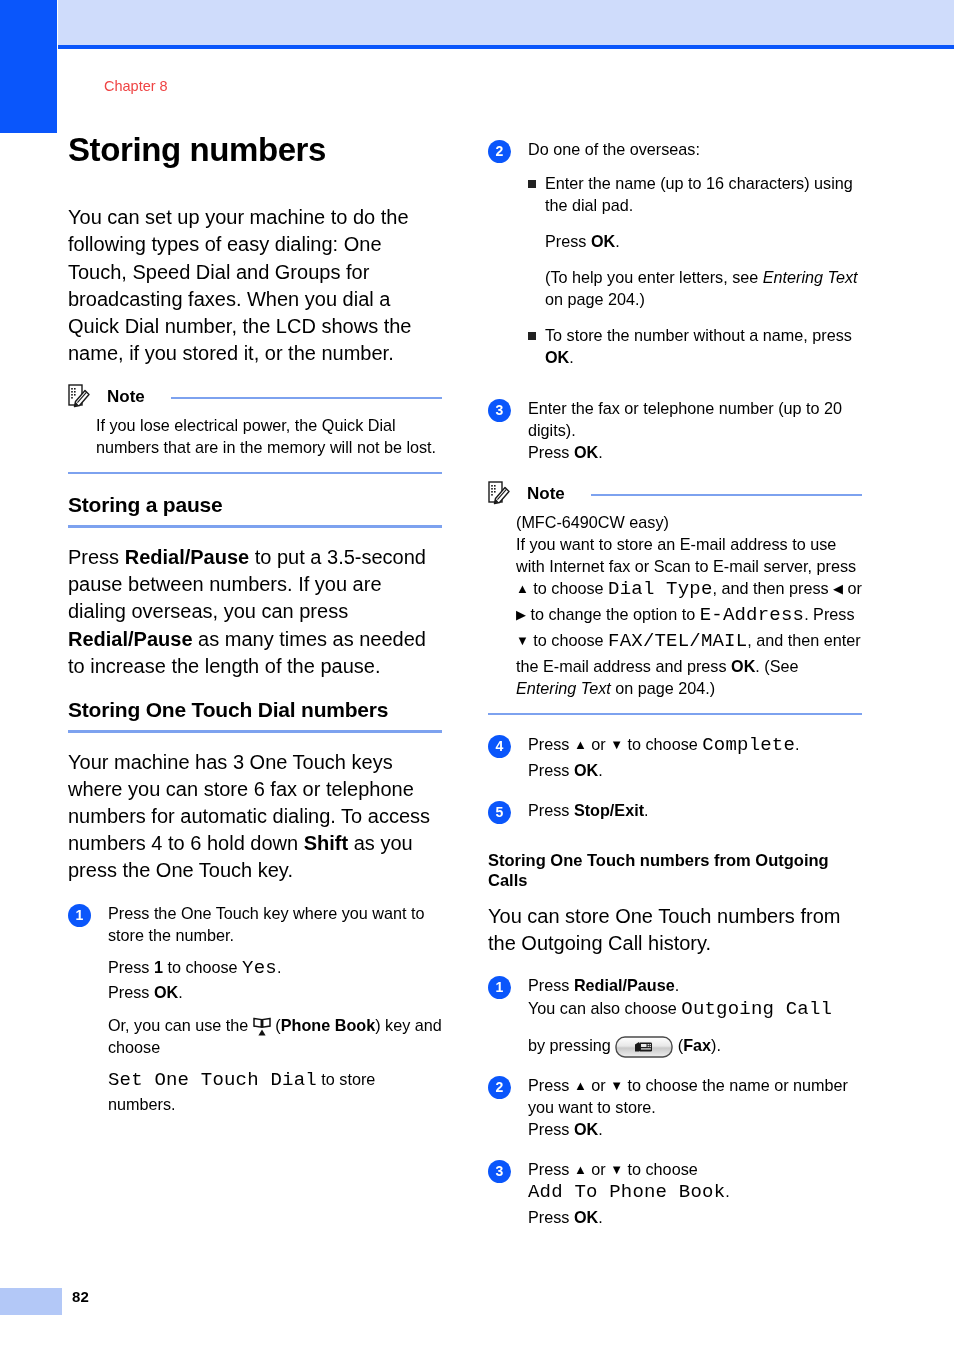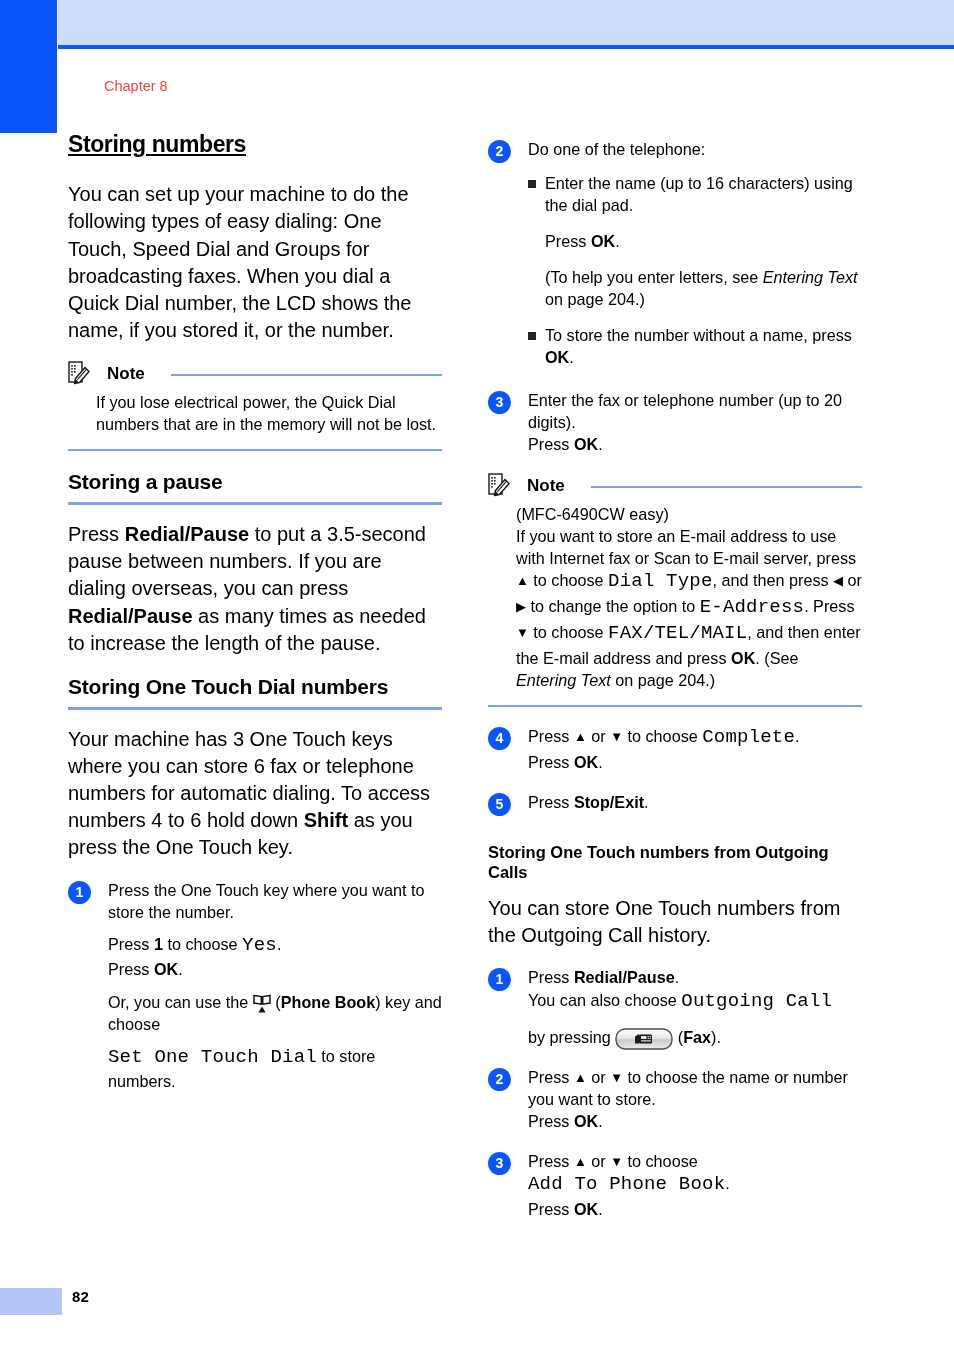"Storing numbers" h1.title { font-size: 23px -> 33px; margin: 0 0 24px 0 -> 0 0 36px 0; text-decoration: underline -> none }
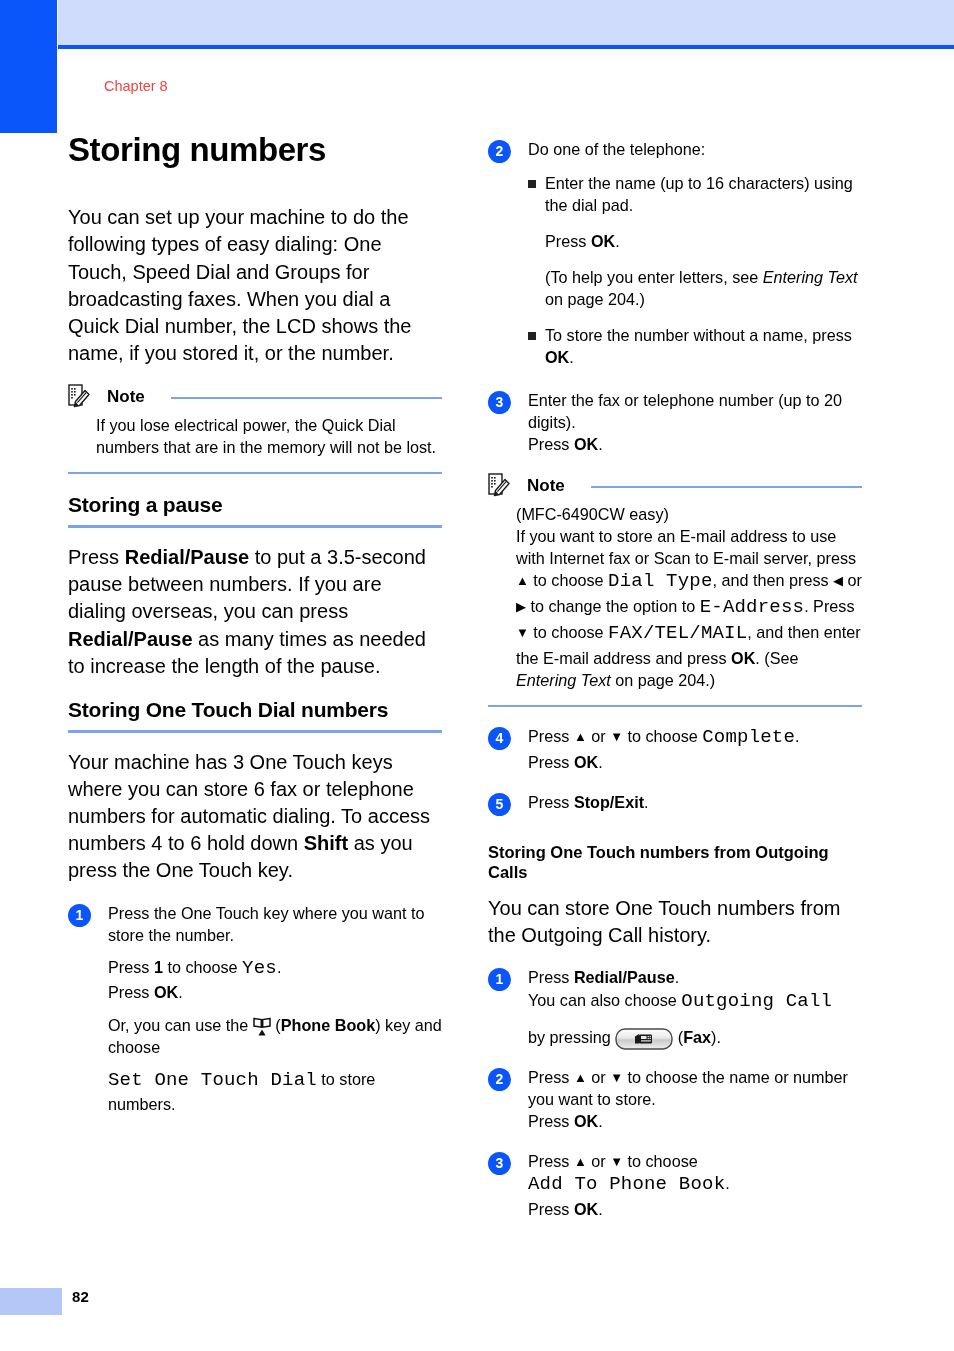"Do one of the telephone:" p { text: telephone -> overseas }
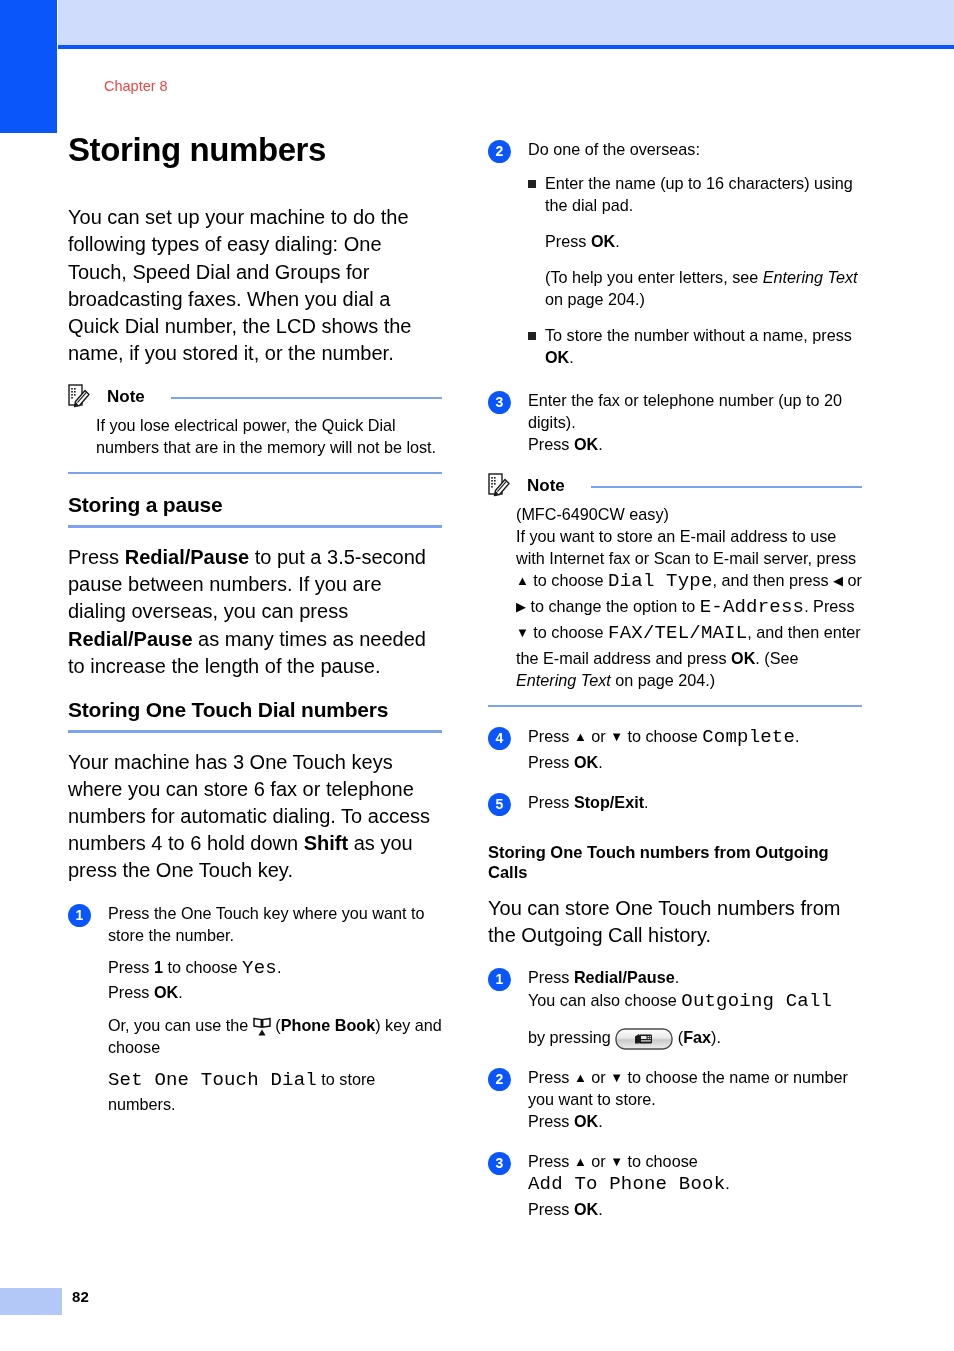"To store the number without" div.sub { margin-bottom: 8px -> 16px }
